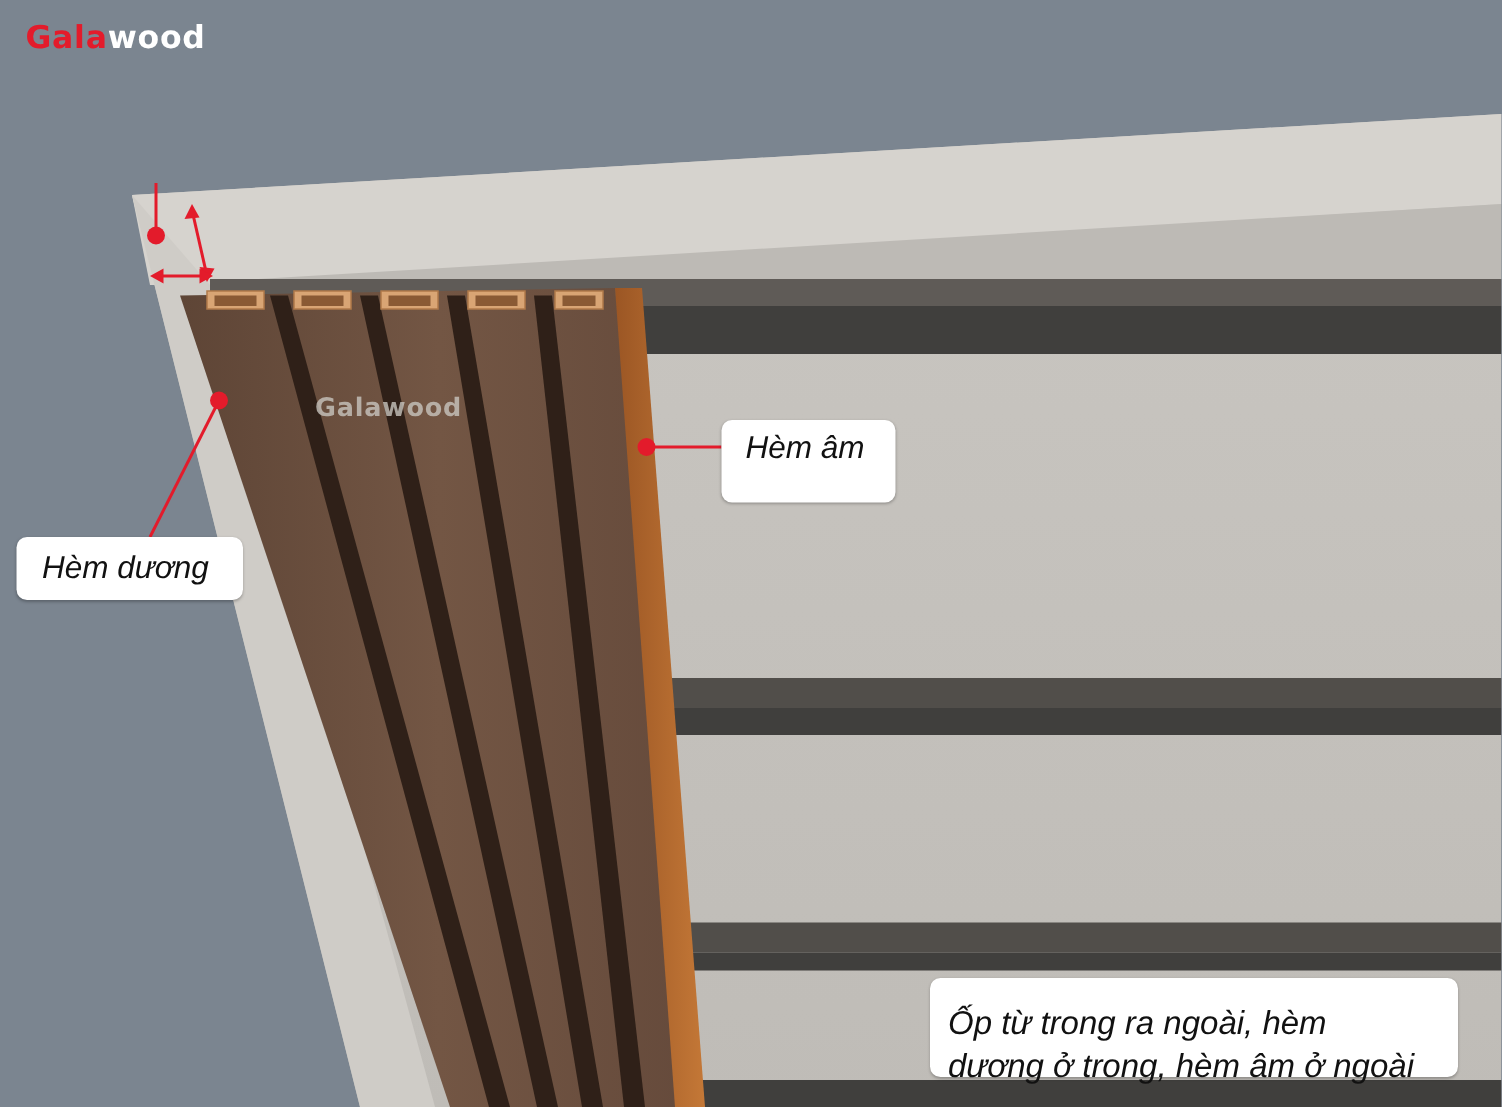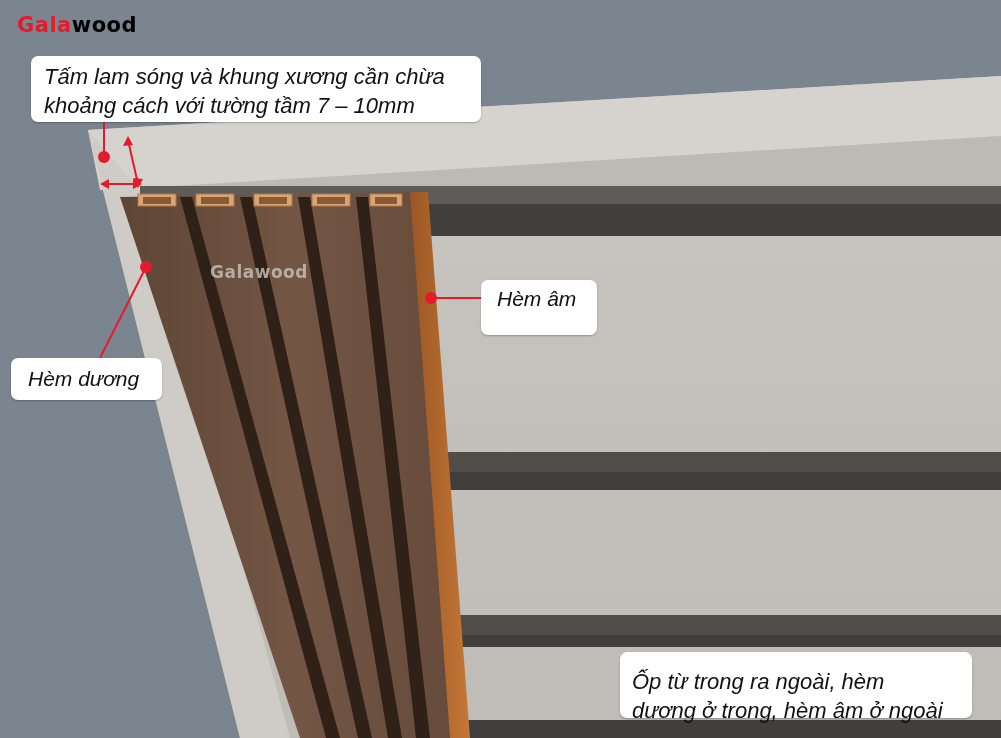"wood" .logo .dark { color: #000000 -> #ffffff }
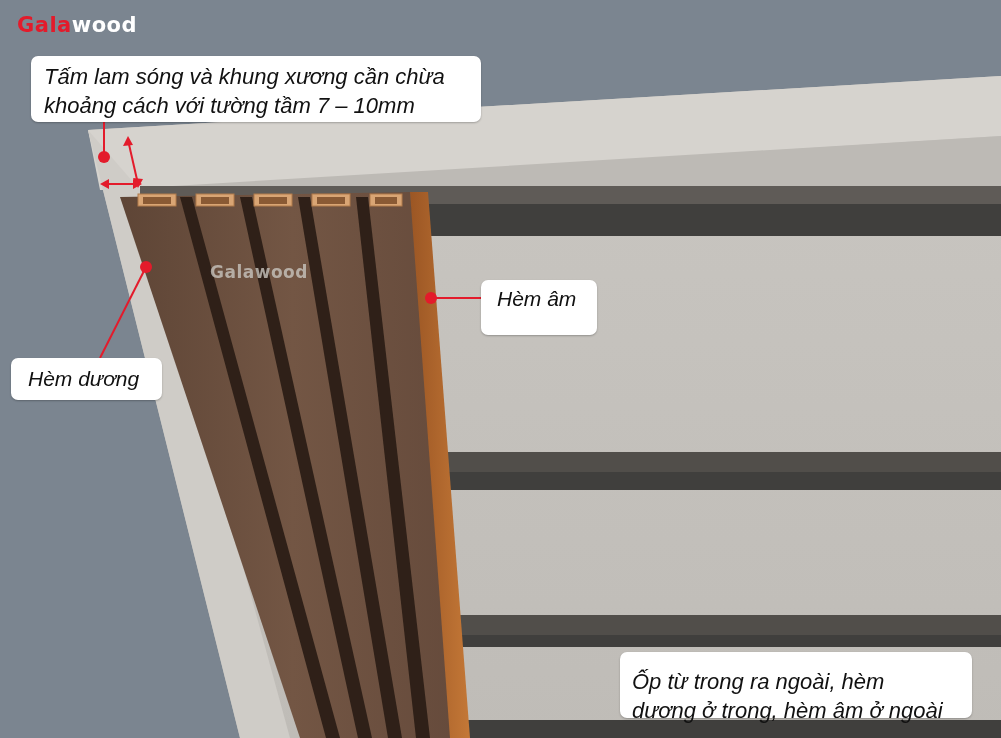"Tấm lam sóng và khung" div.callout { html: <div> <div>Tấm lam sóng và khung xương cần chừa</div> <div>khoảng cách với tường tầm 7 – 10mm</div> </div> -> none }
